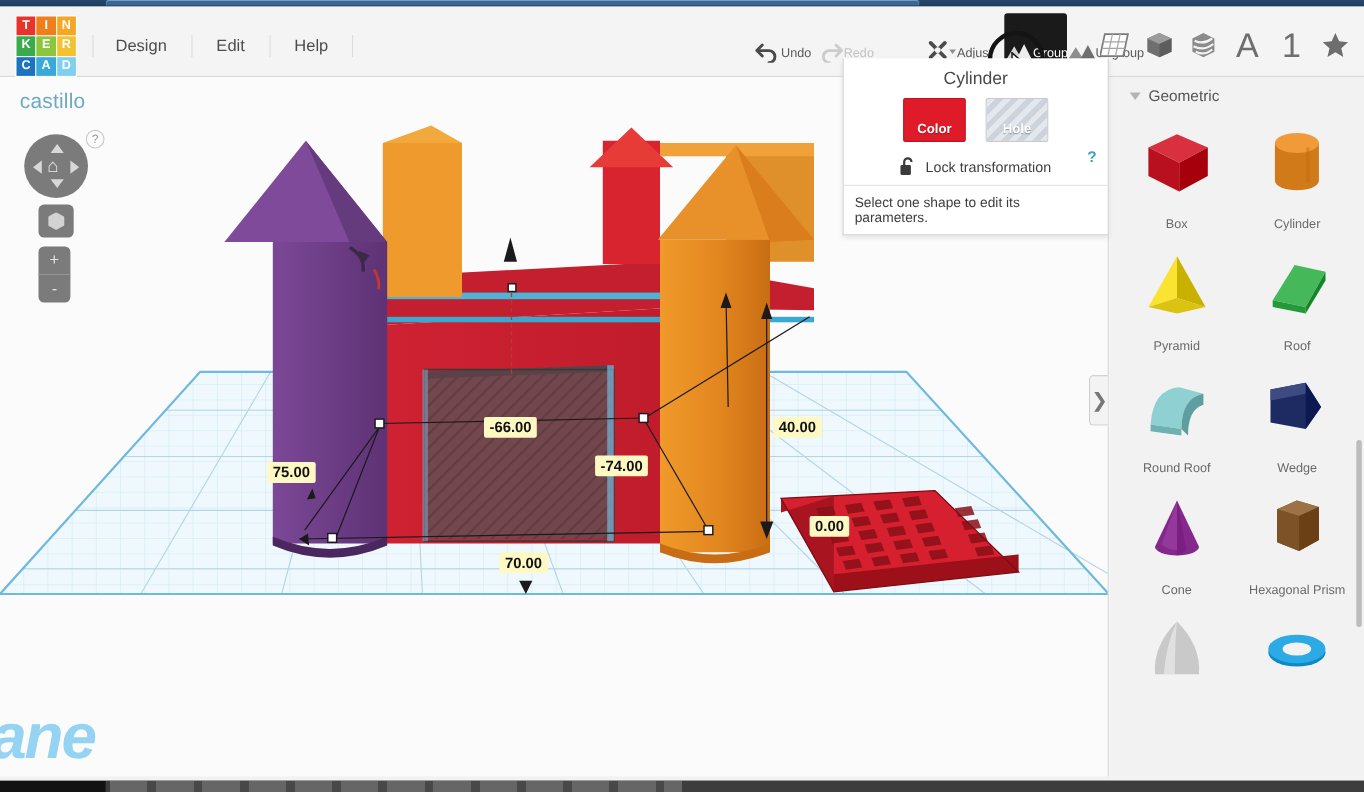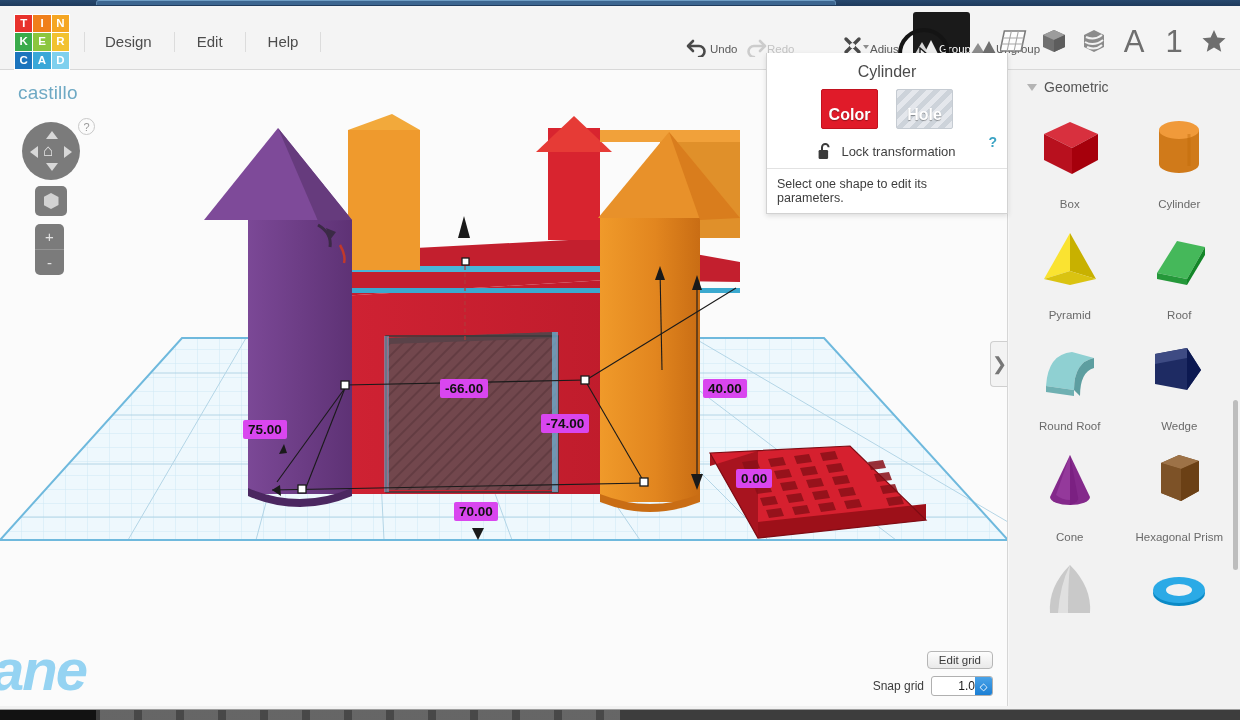"Color" .sw span { font-size: 16px -> 12px }
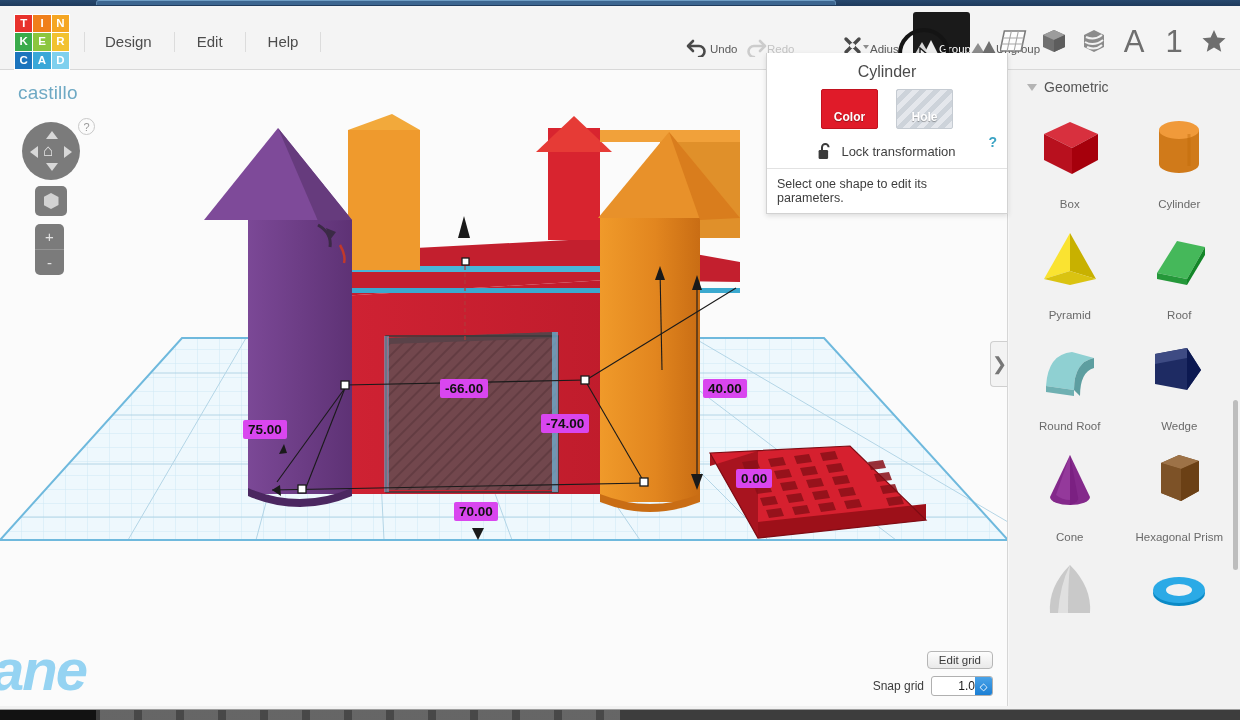"-66.00" .dim { background: #d946ef -> #fef9c3 }
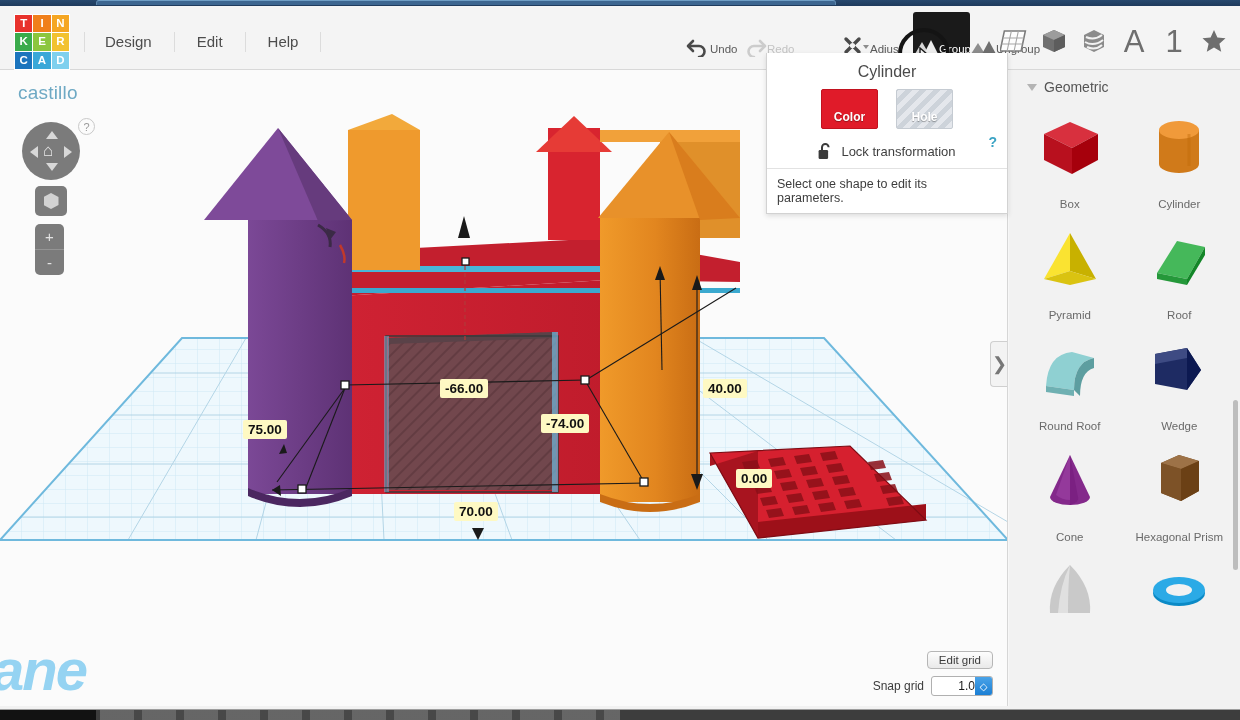"Edit grid" div.gridctl { html: <div> <div>Edit grid</div> <div> <div>Snap grid</div> <div> <div>1.0</div> <div>◇</div> </div> </div> </div> -> none }
